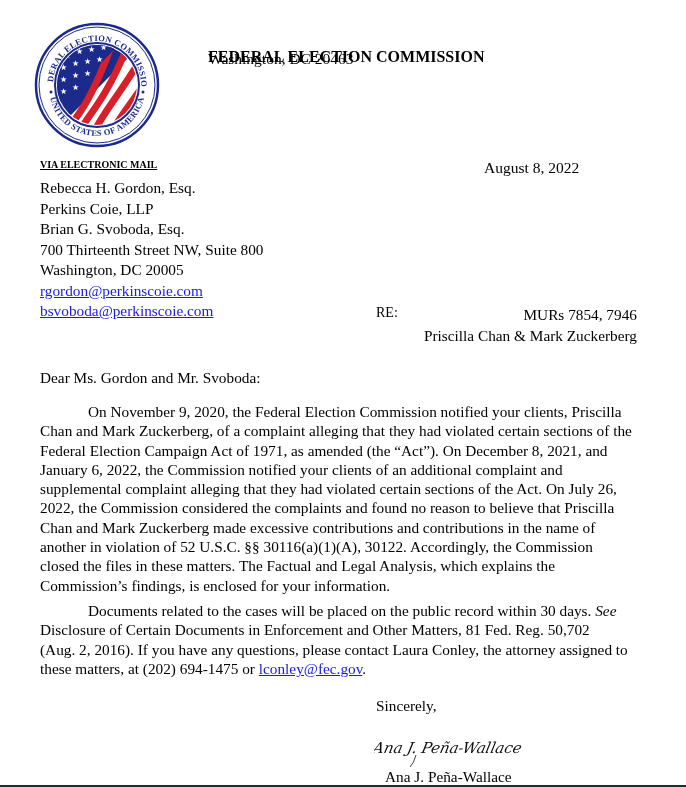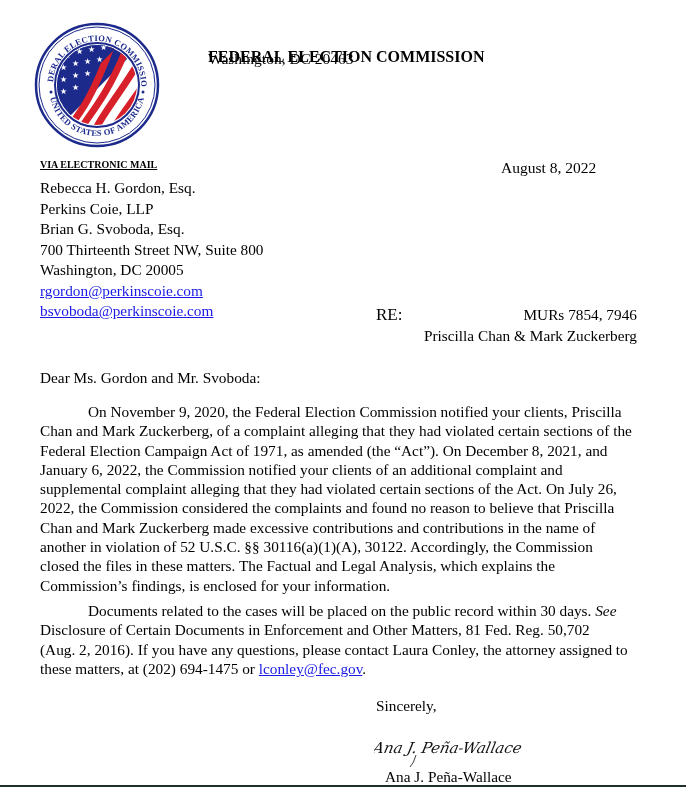"August 8, 2022" .date { margin-left: 17px -> none }
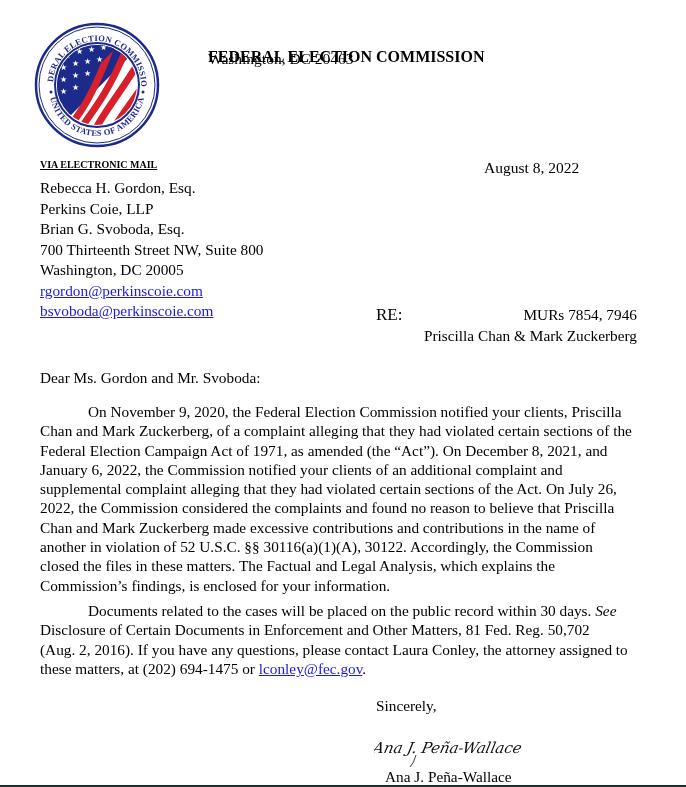"RE:" .re-label { font-size: 17px -> 14px }
